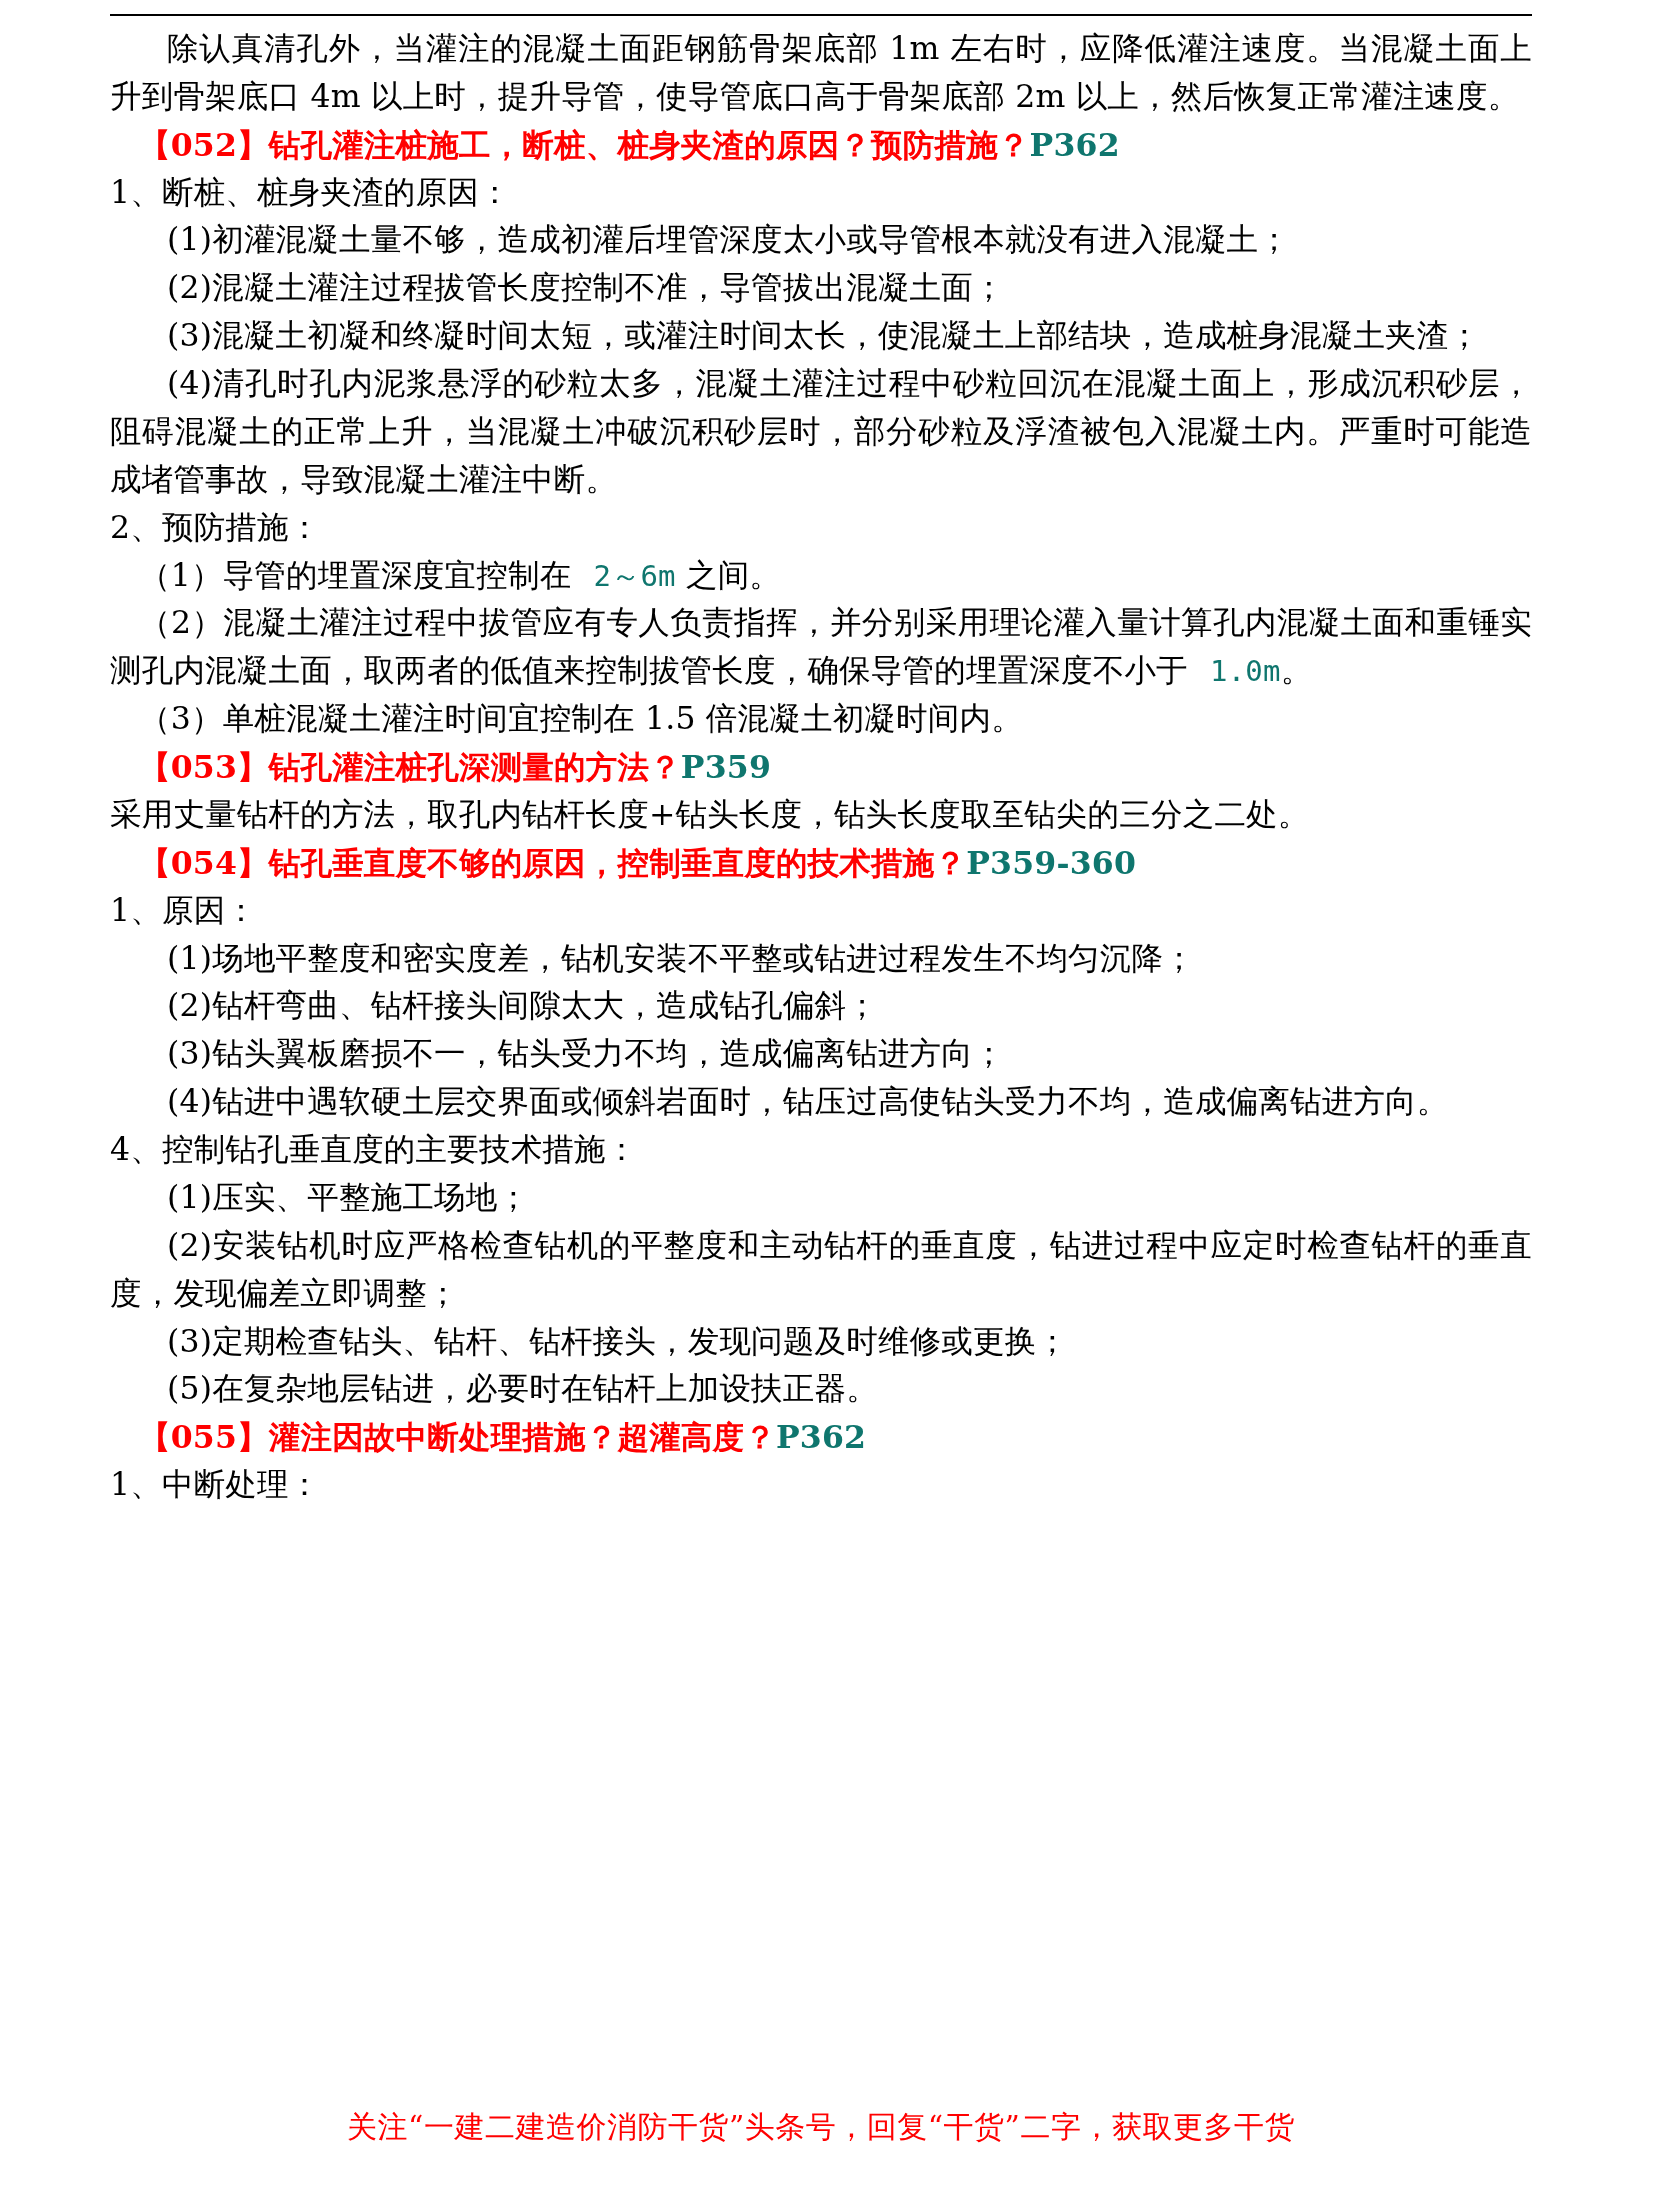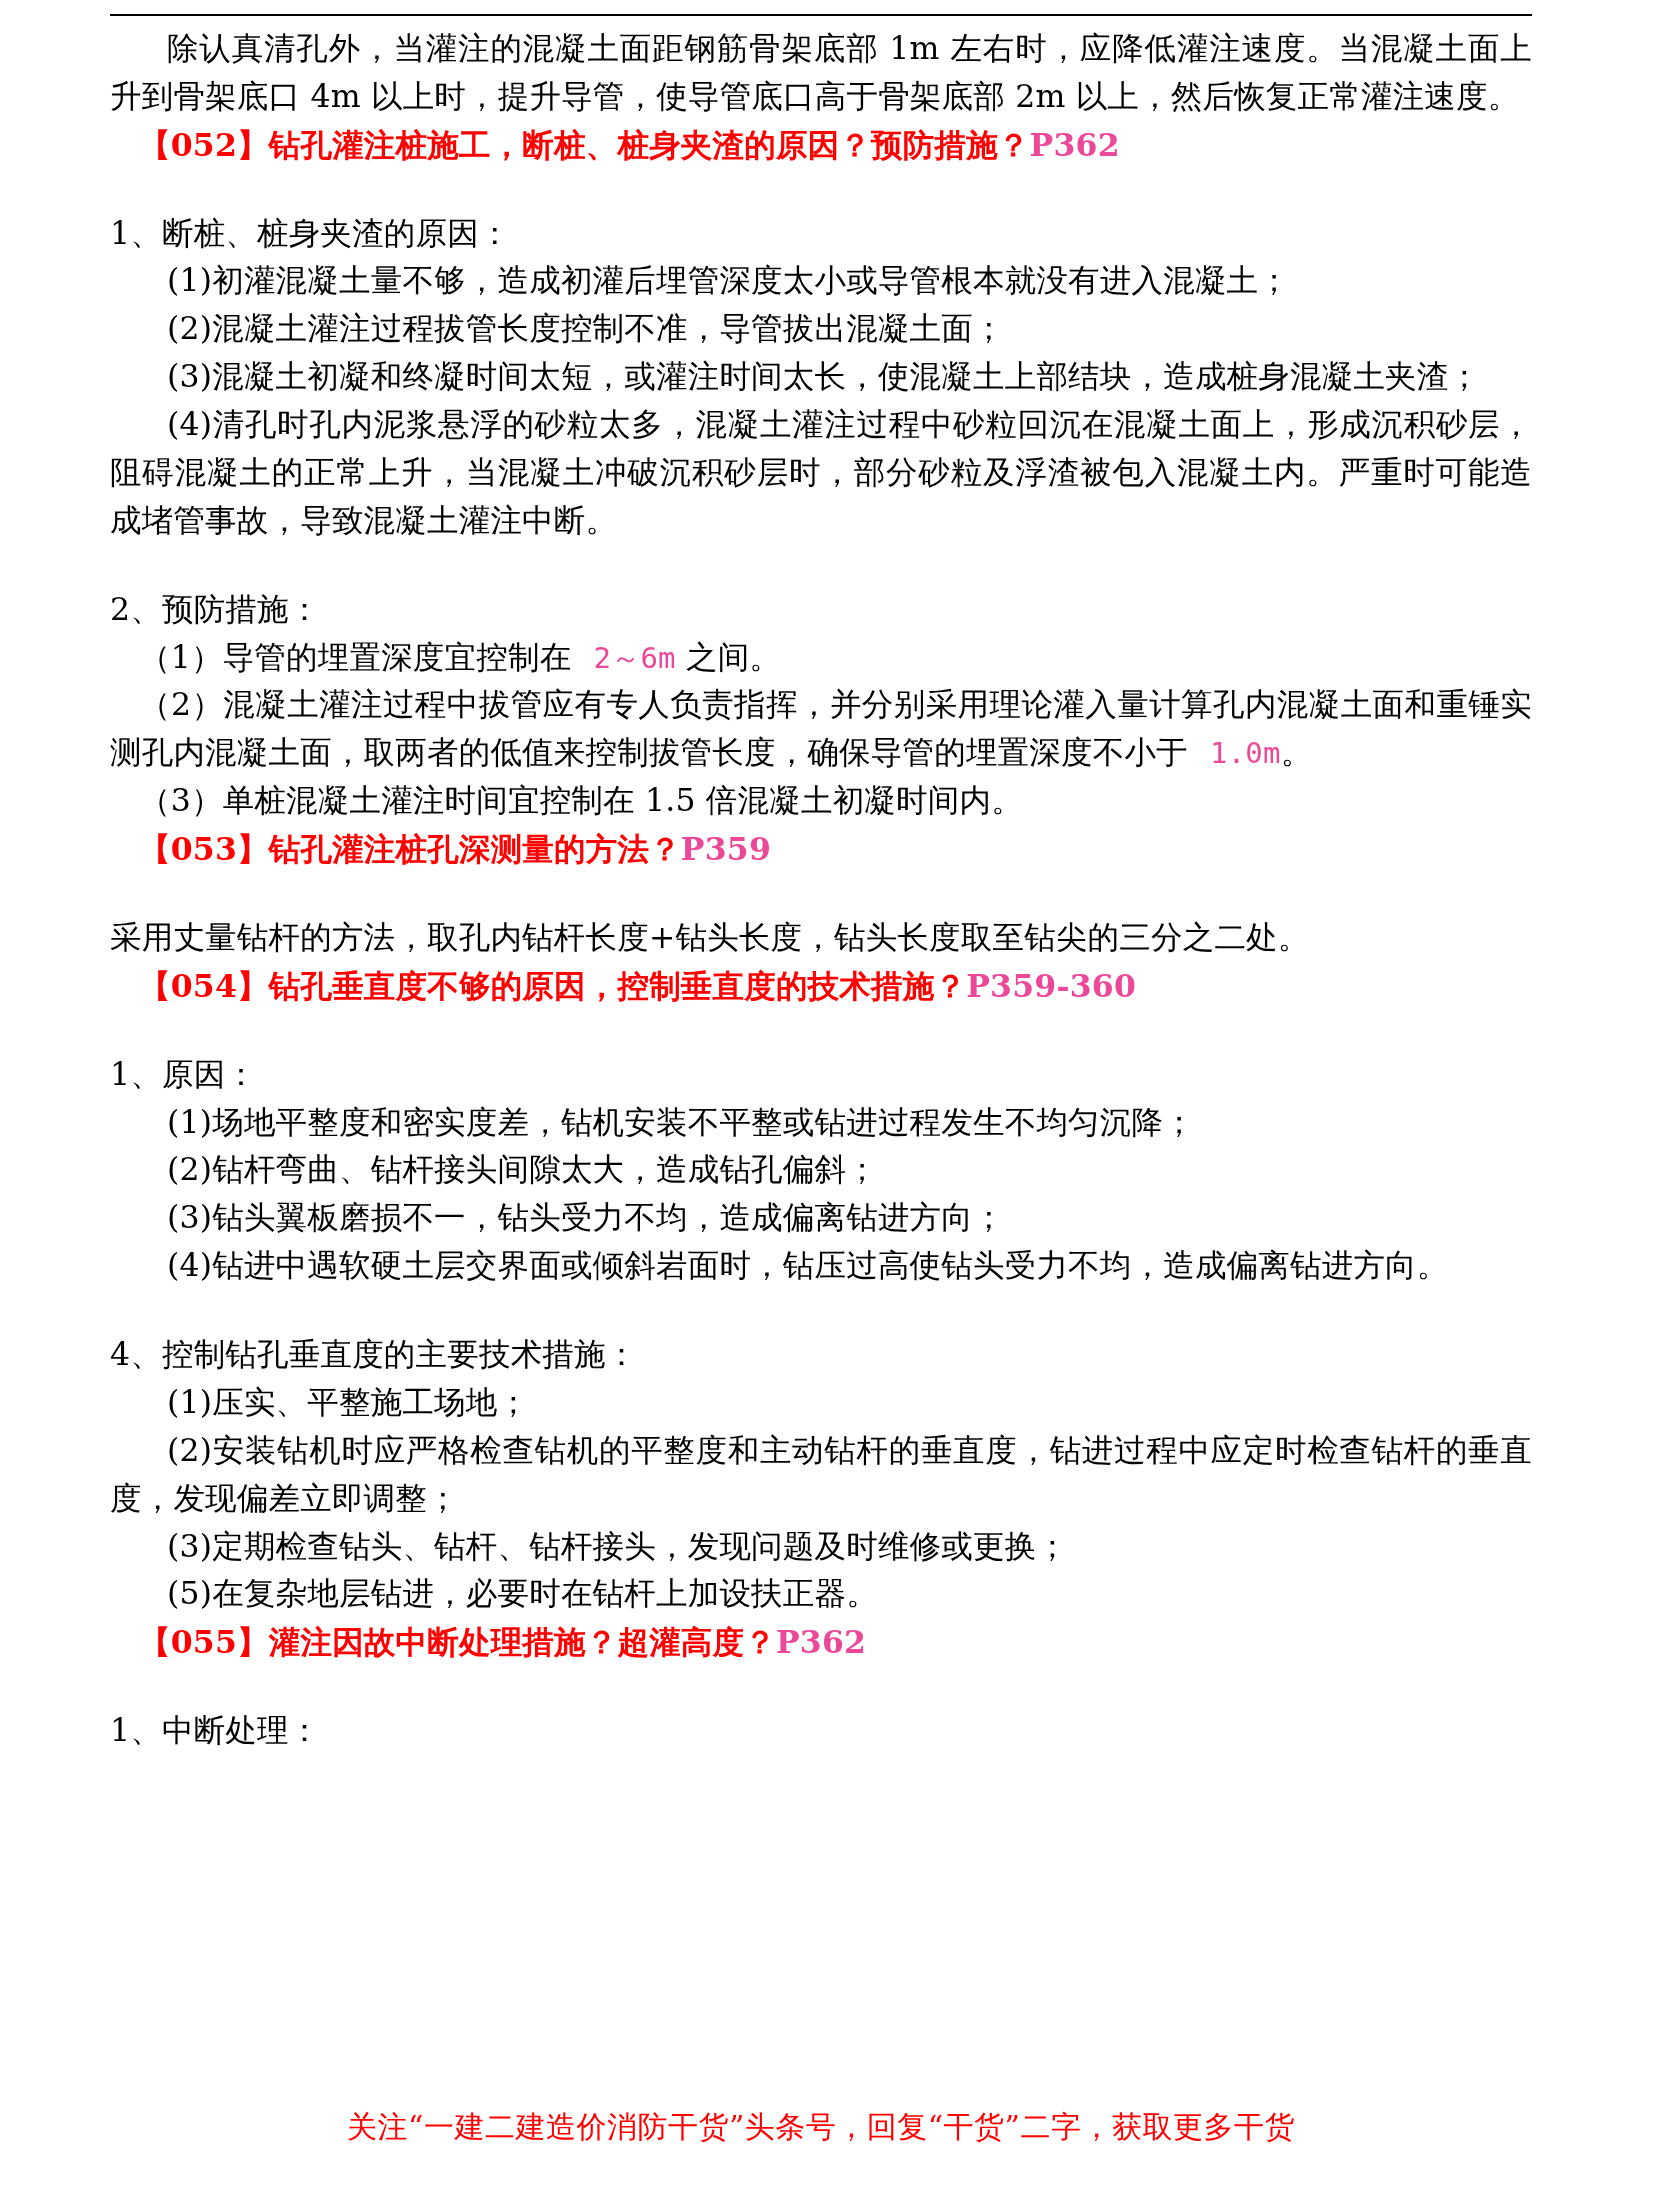"P362" .blue { color: #ec4899 -> #0f766e }
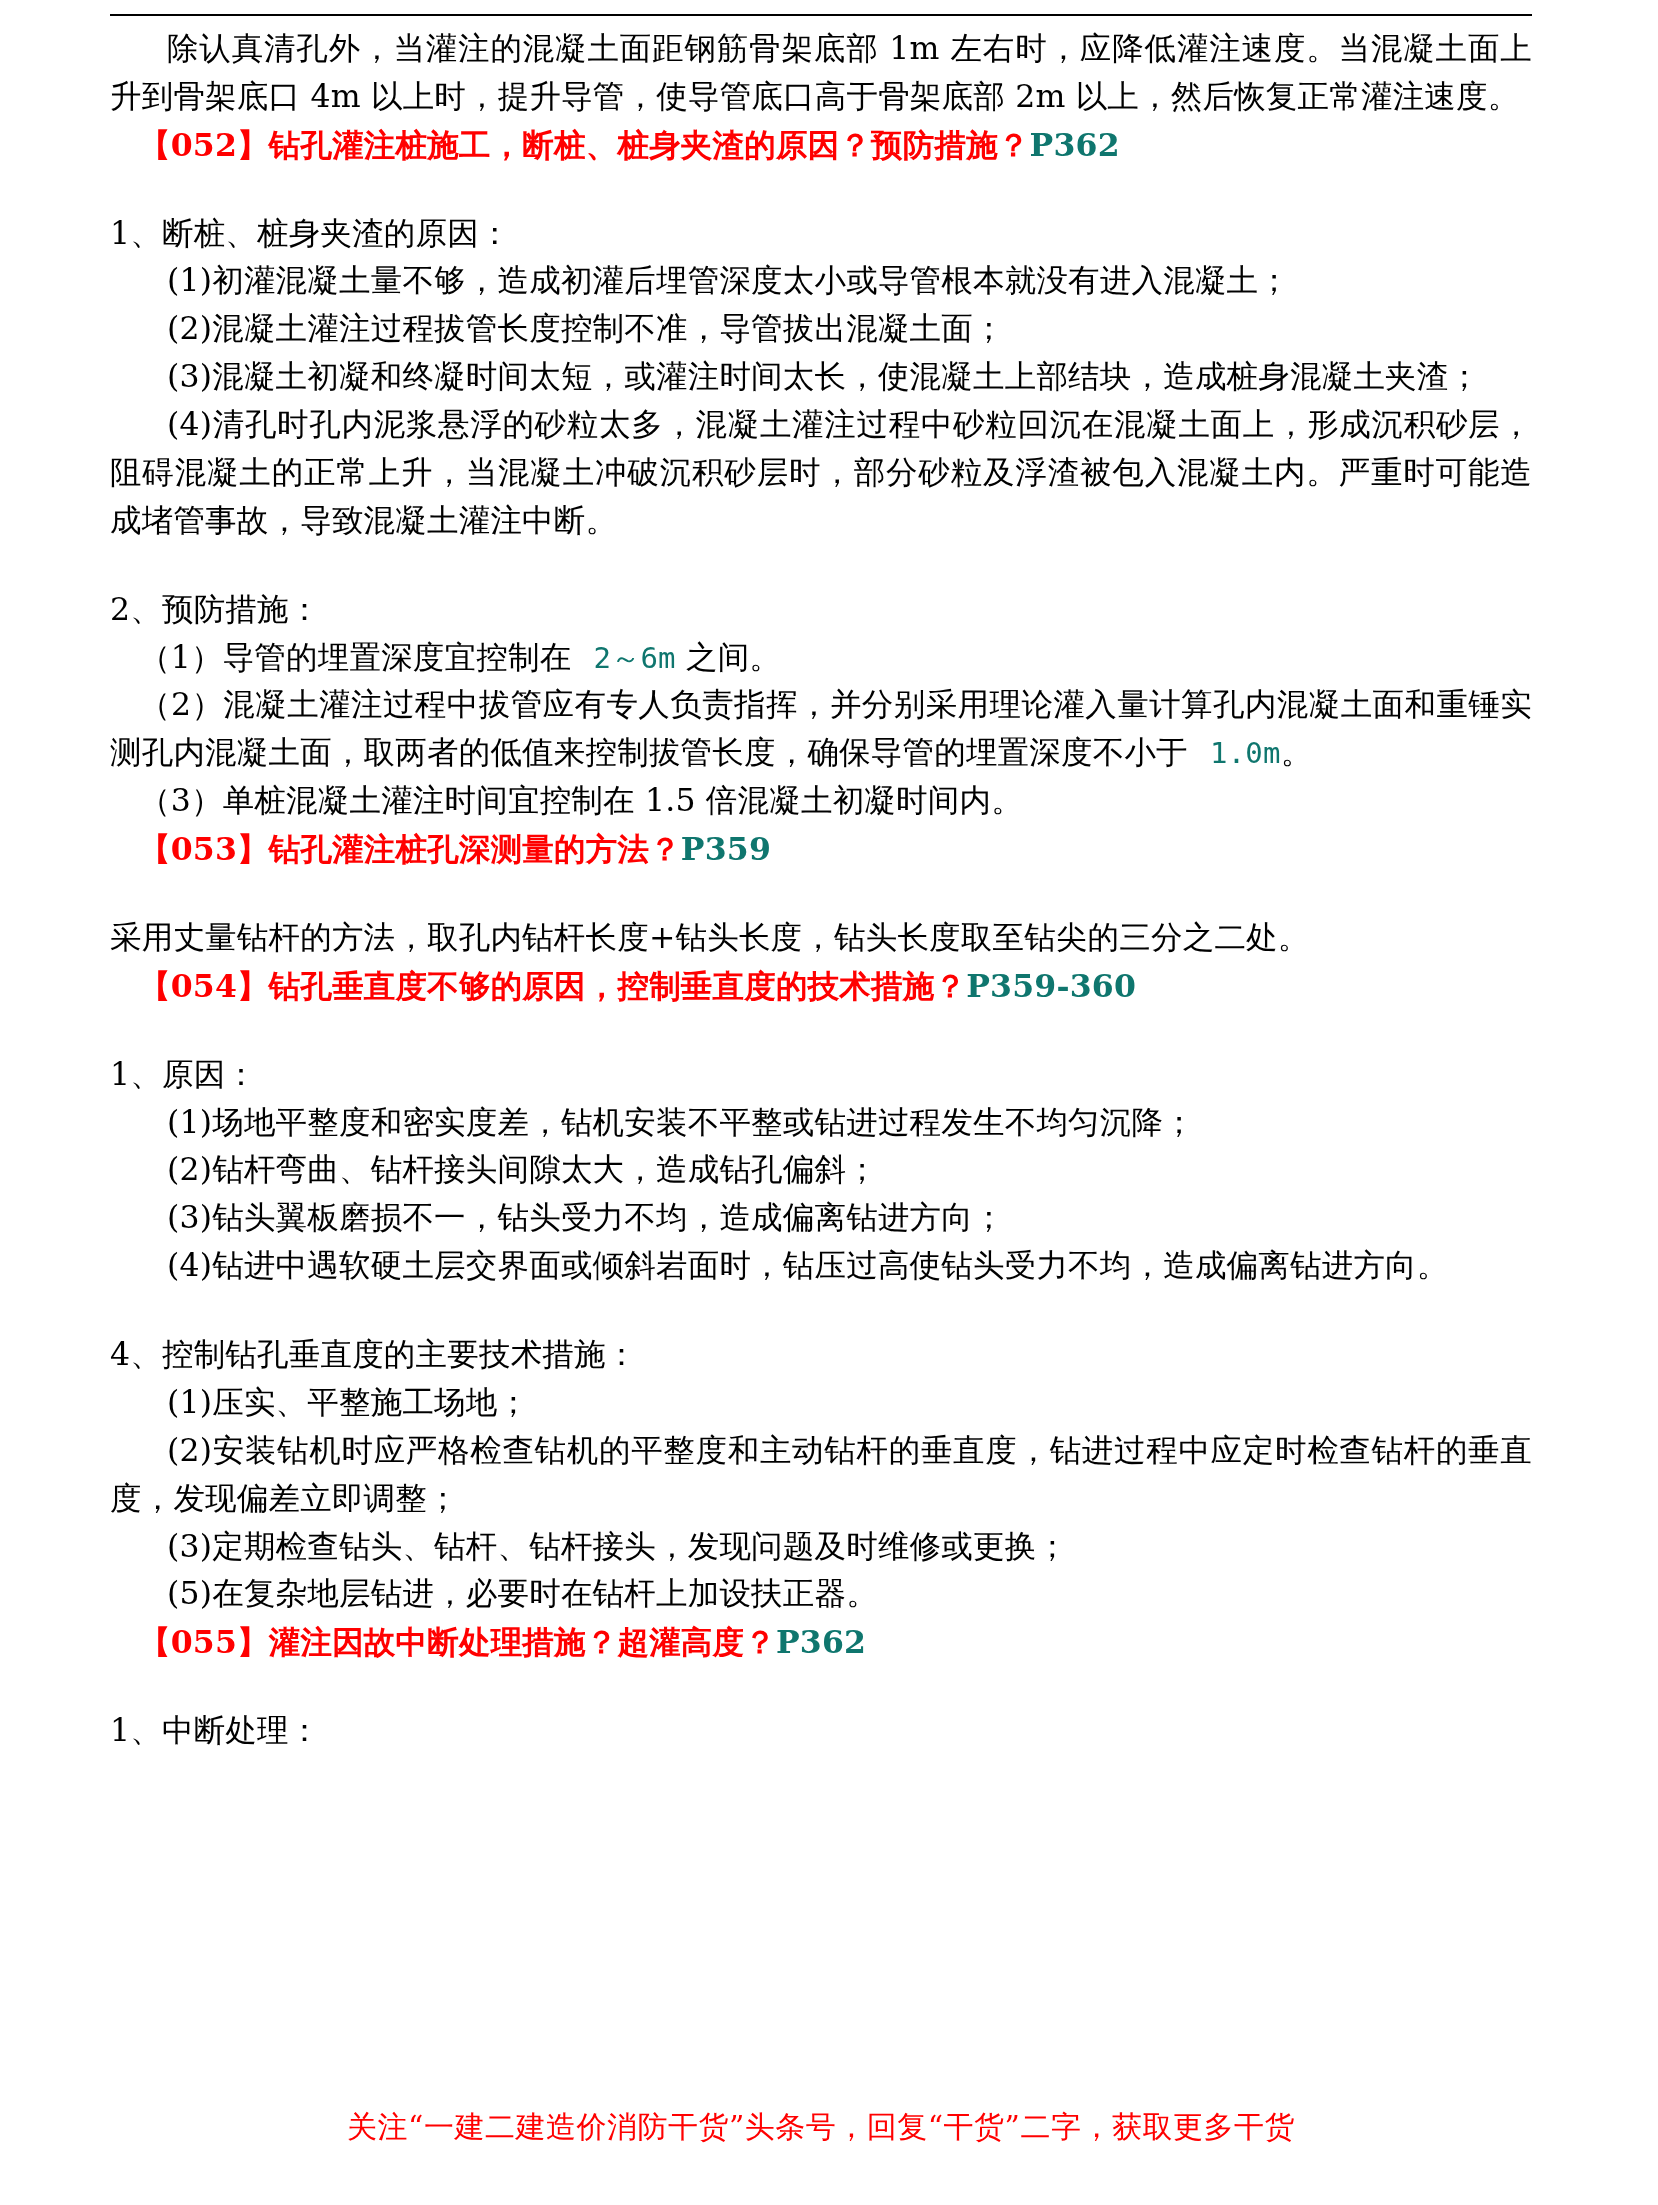"1、断桩、桩身夹渣的原因：" .noind { margin-top: 41px -> none }
